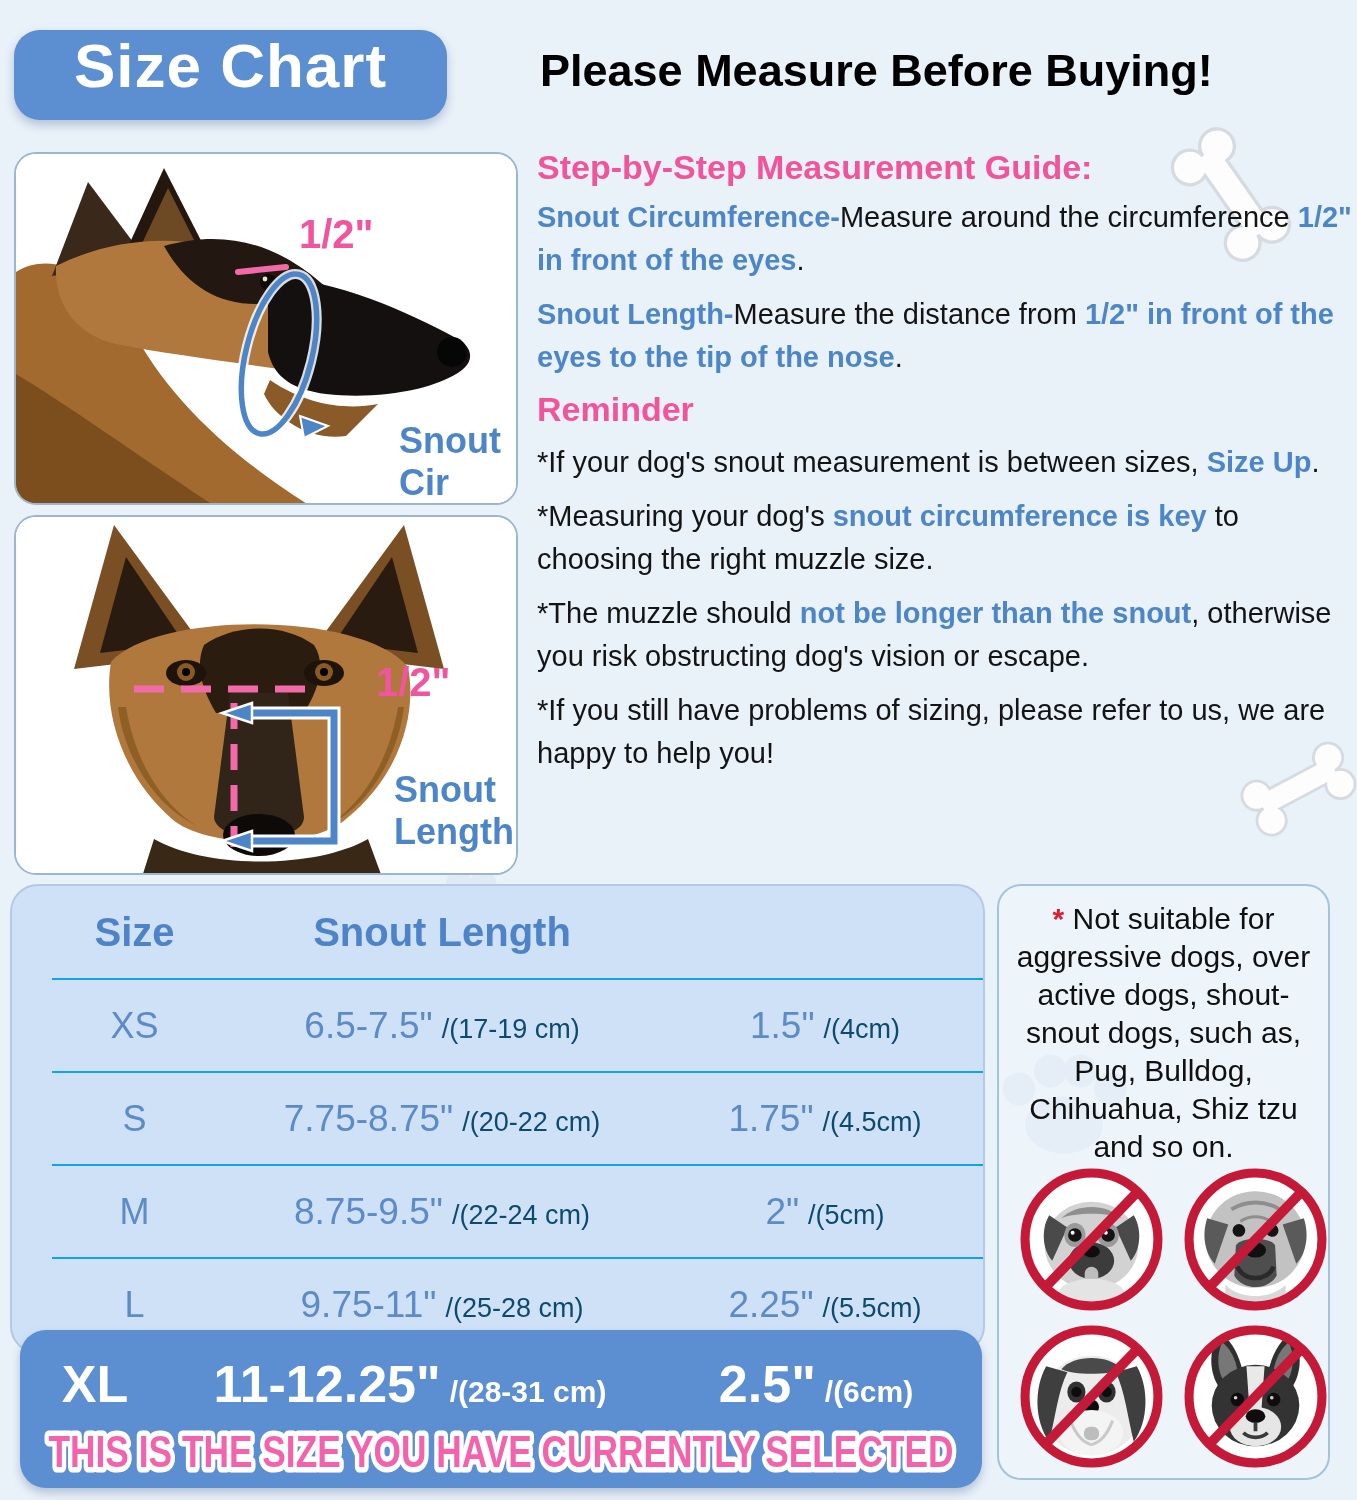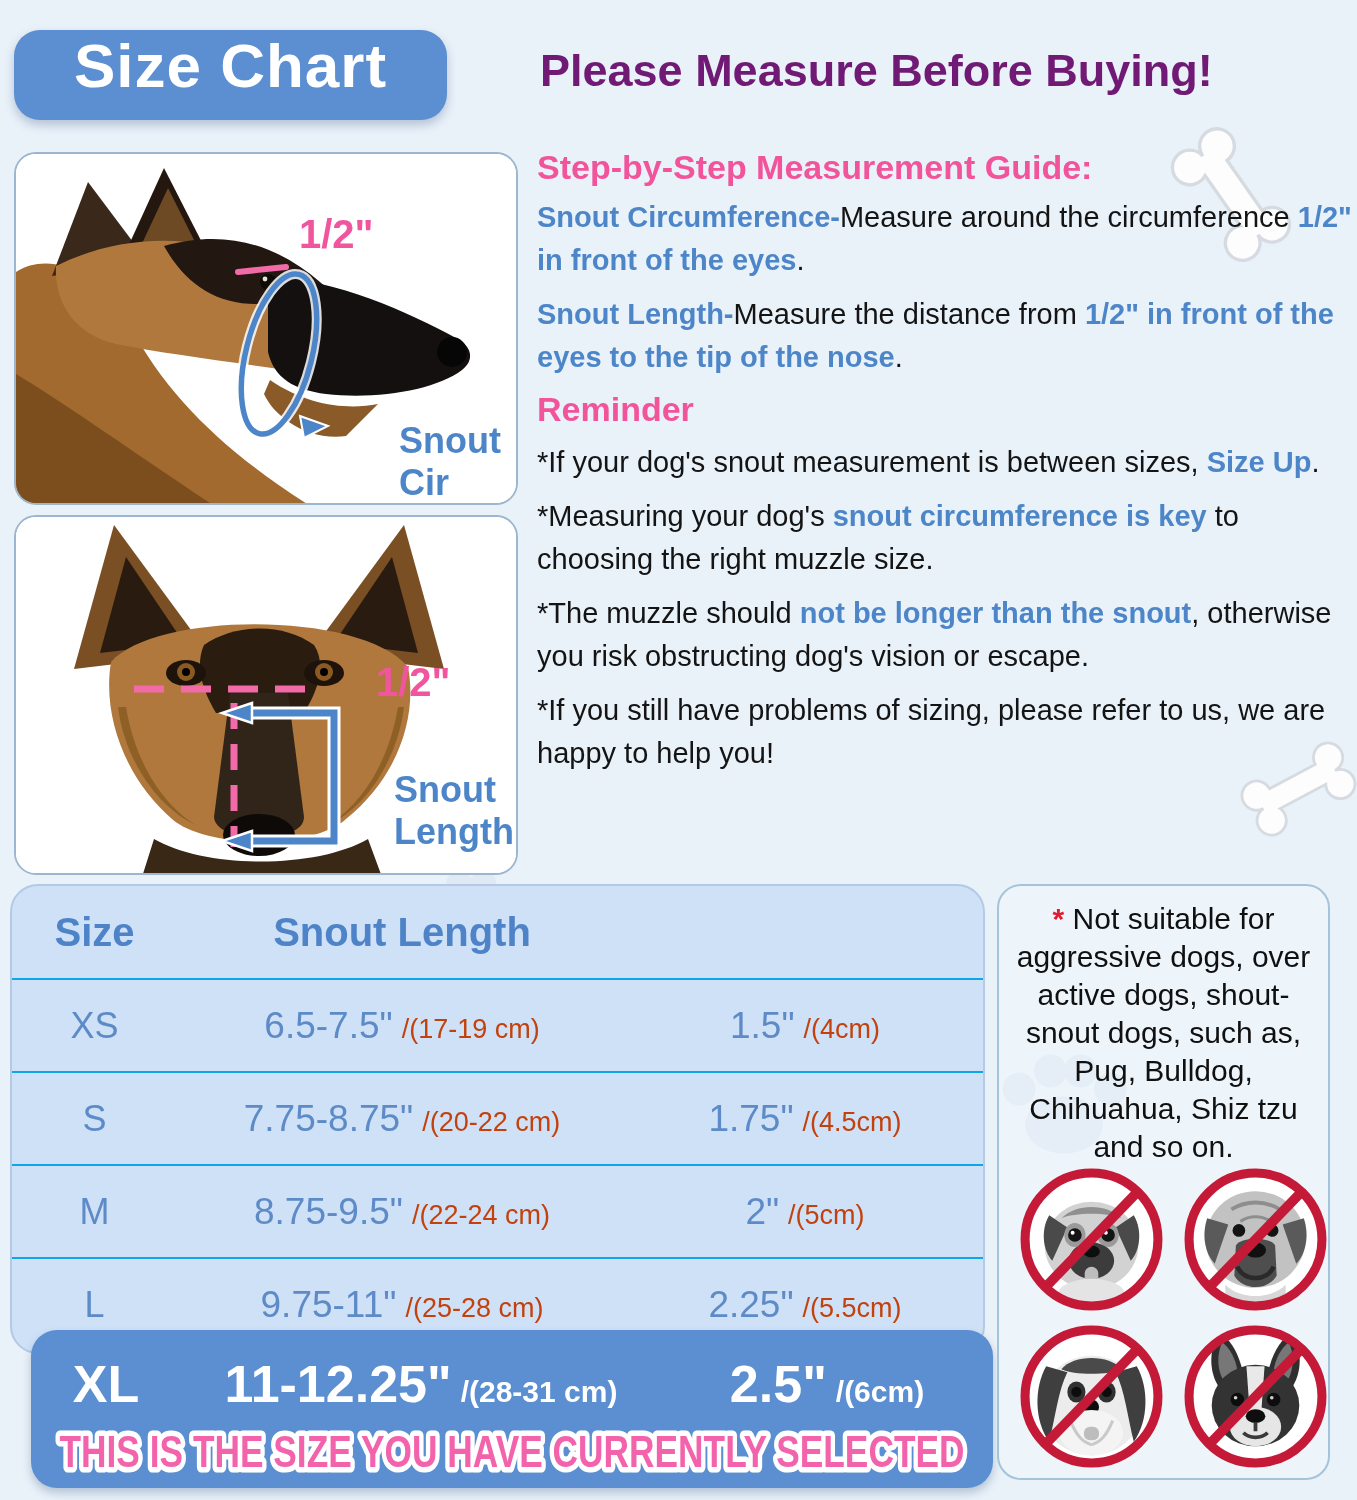"Please Measure Before Buying!" .headline { color: #701a75 -> #000000 }
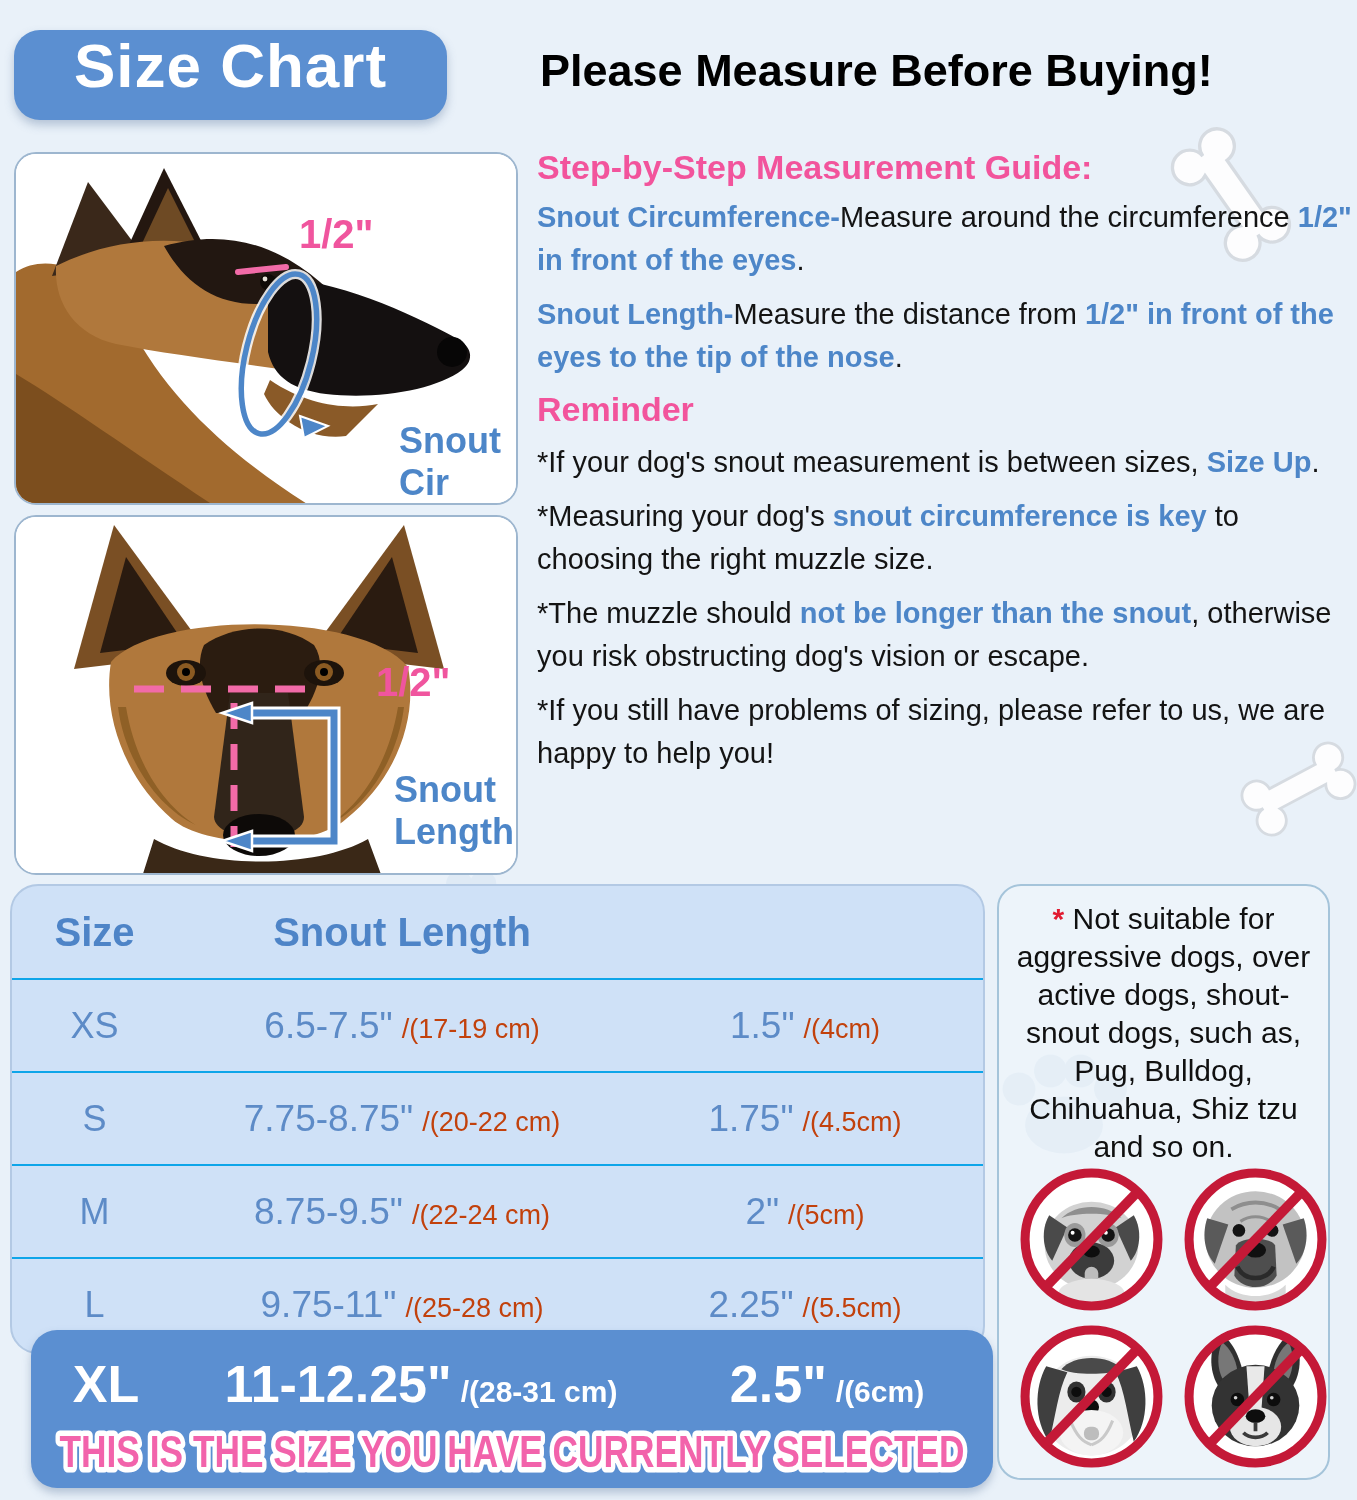"Size" .size-table { padding-left: none -> 40px }
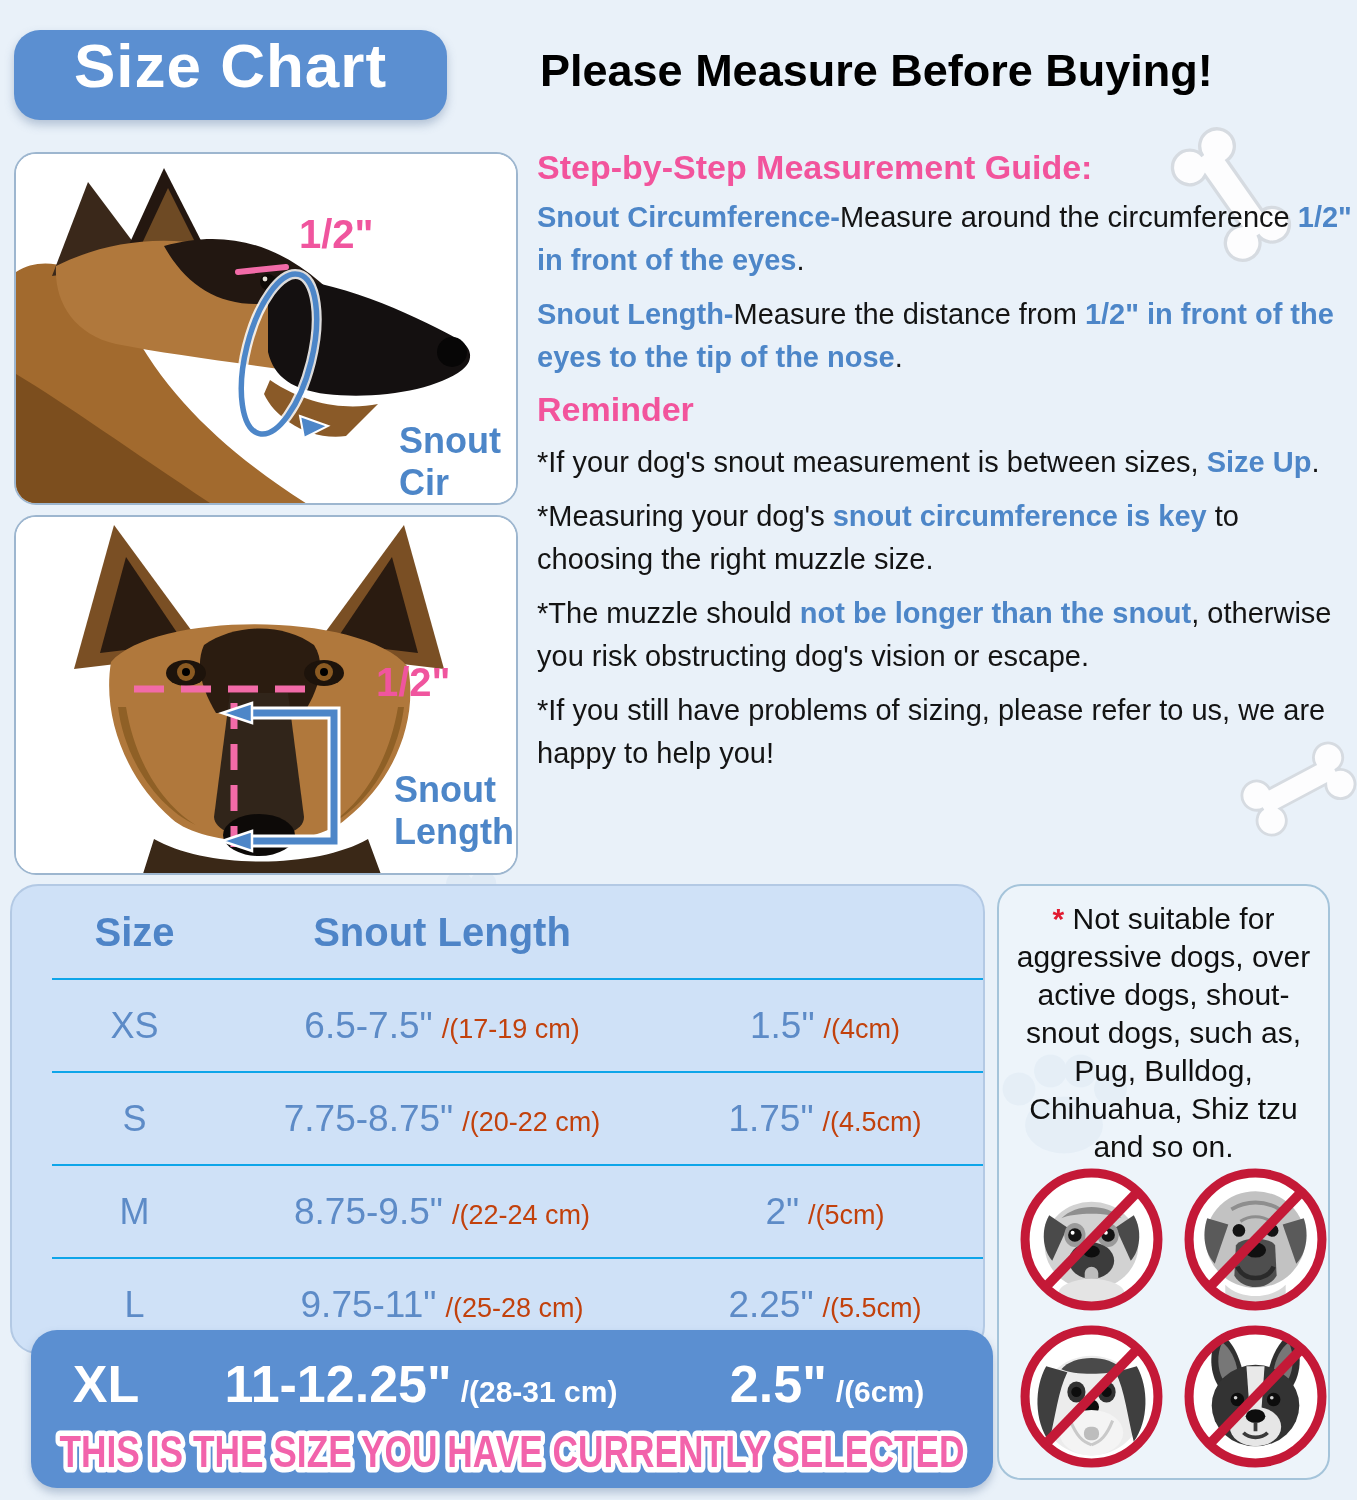"/(17-19 cm)" .t-sub { color: #c2410c -> #0c4a6e }
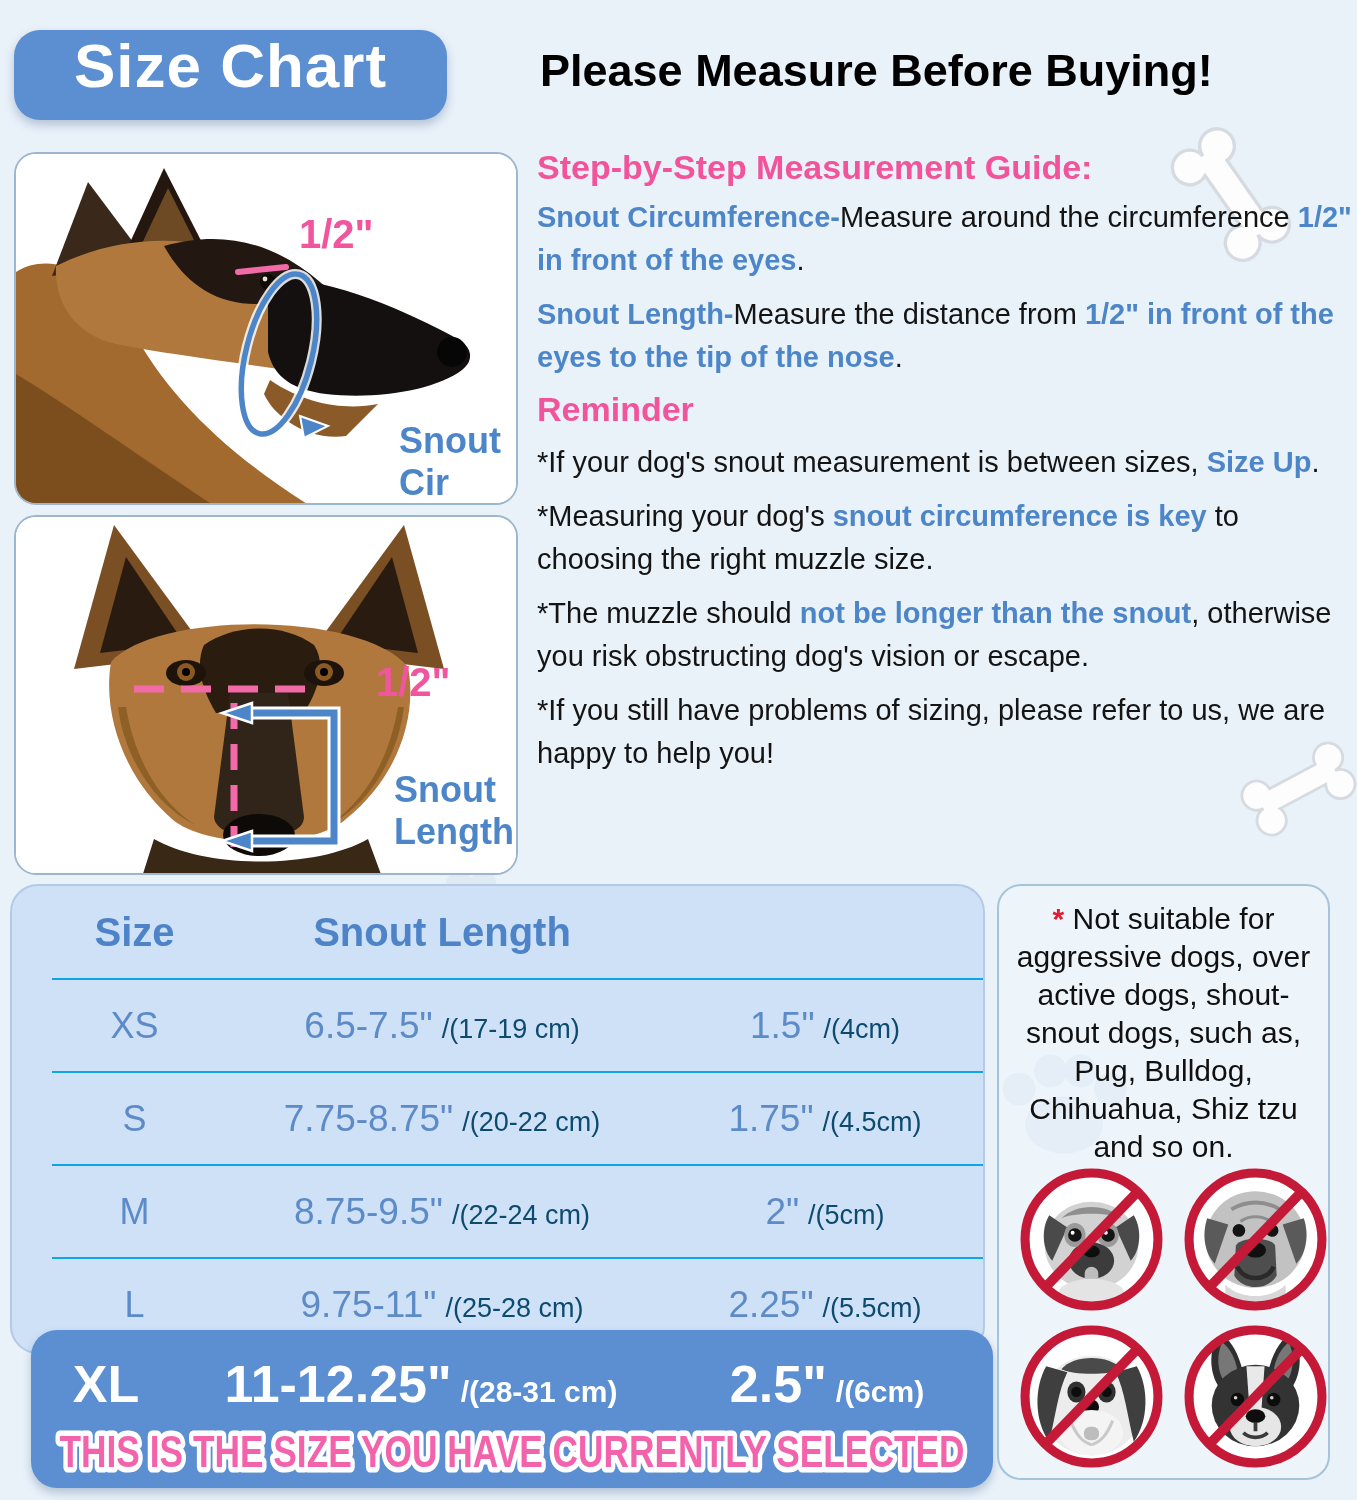"XL" .xl-bar { left: 31px -> 20px }
